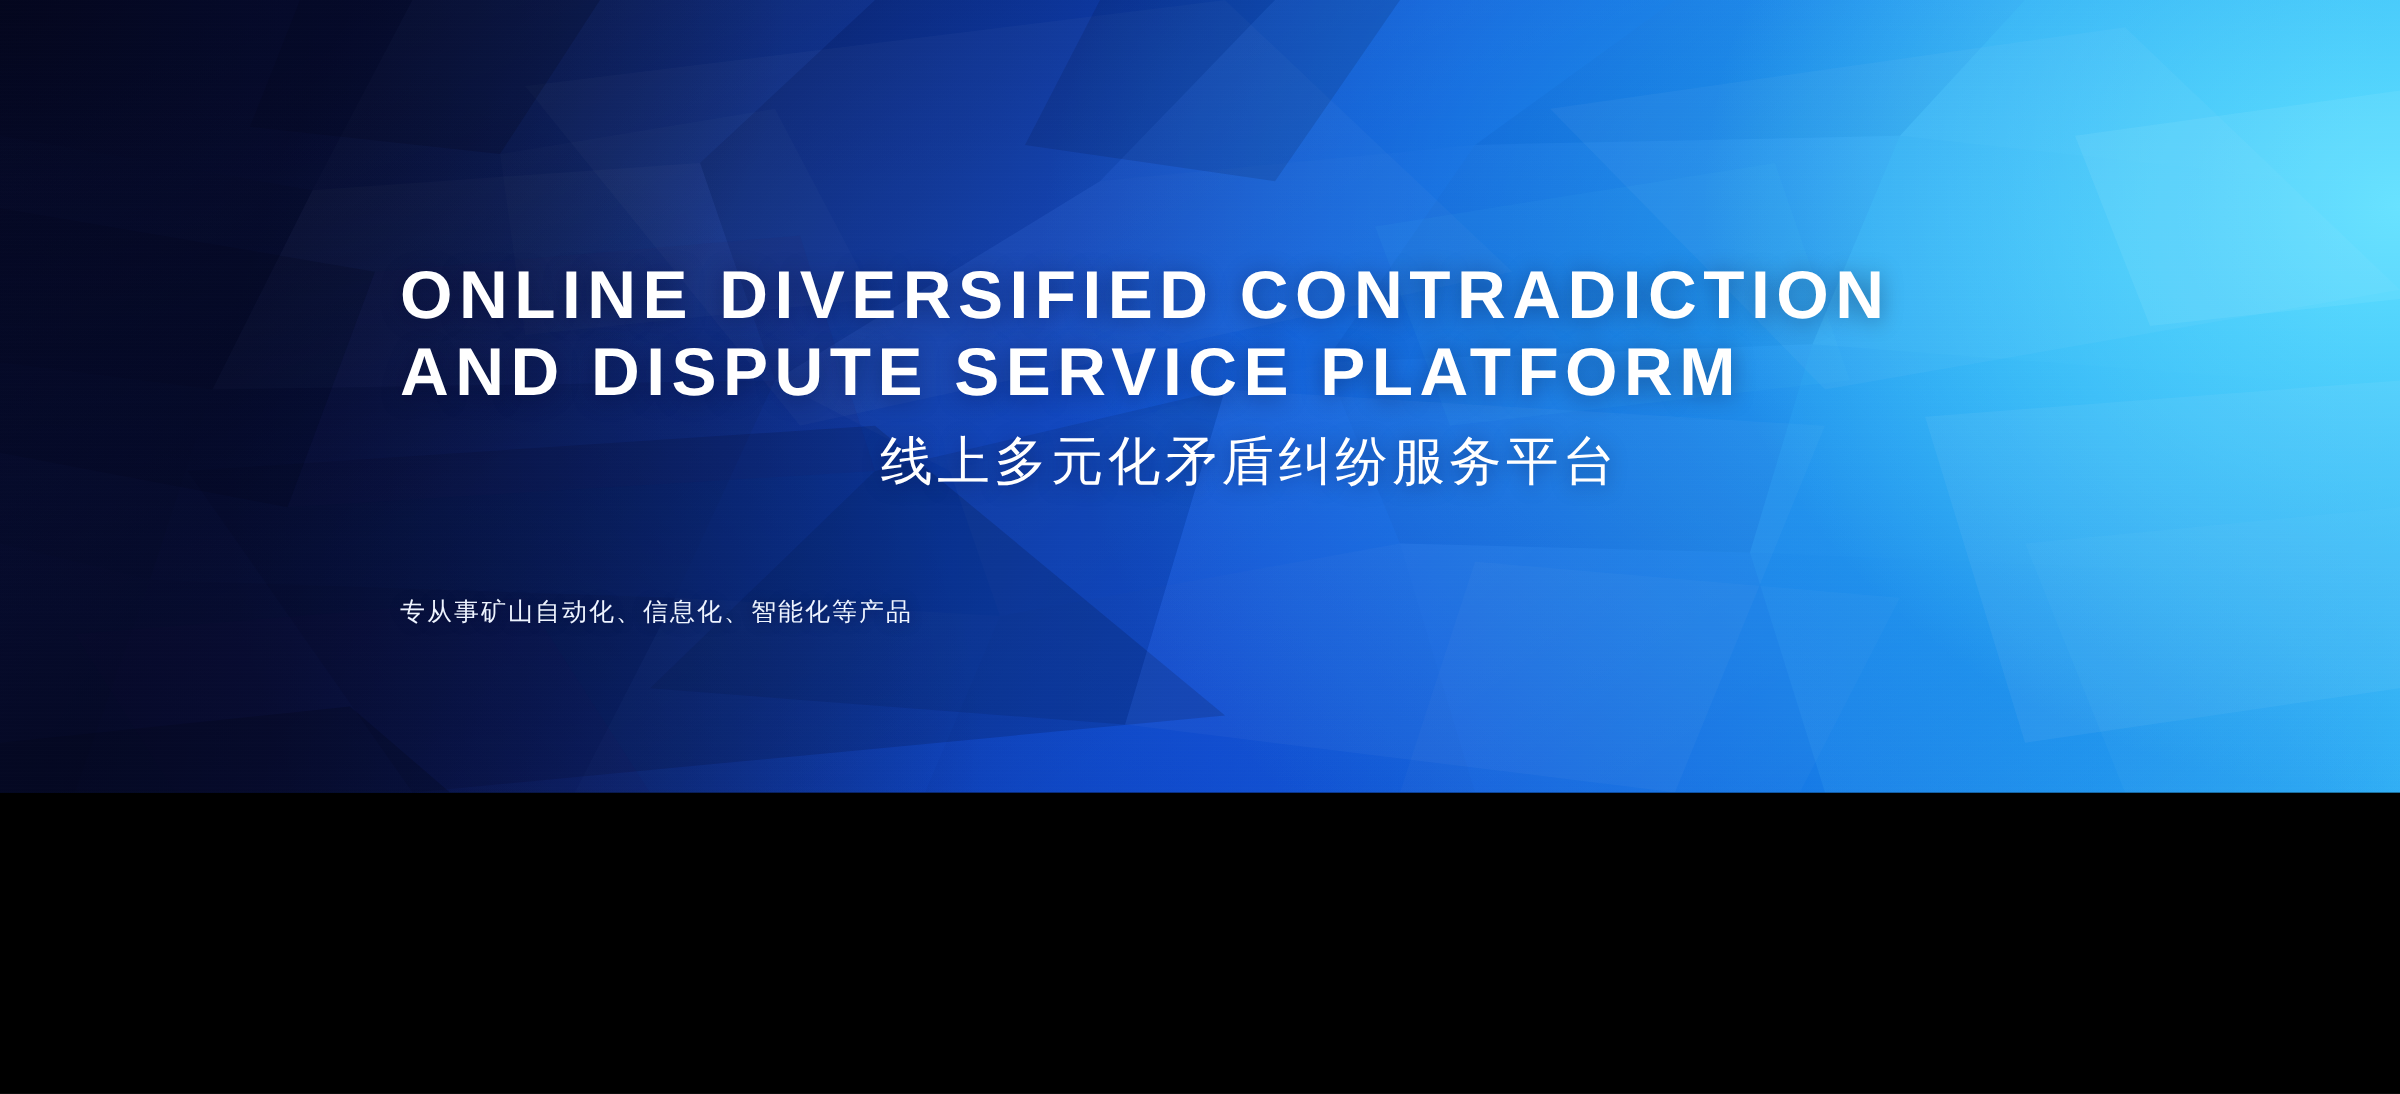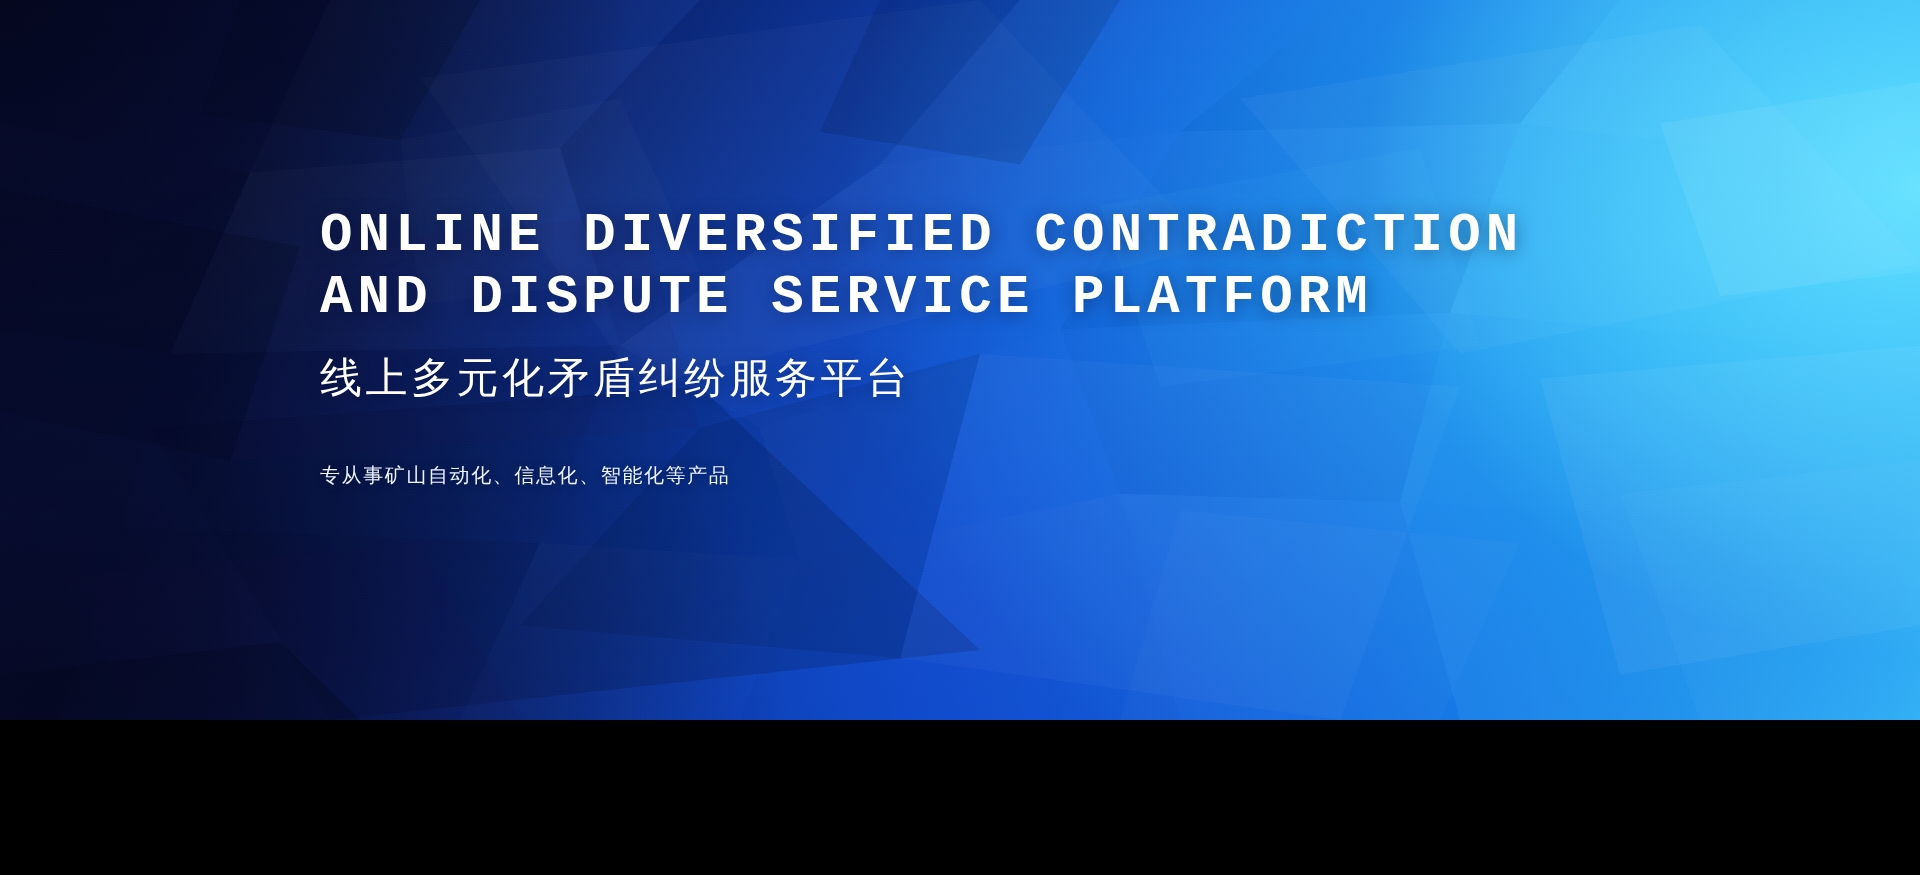"ONLINE DIVERSIFIED CONTRADICTION" .banner { font-family: Liberation Mono, monospace -> none; height: 720px -> 634px }
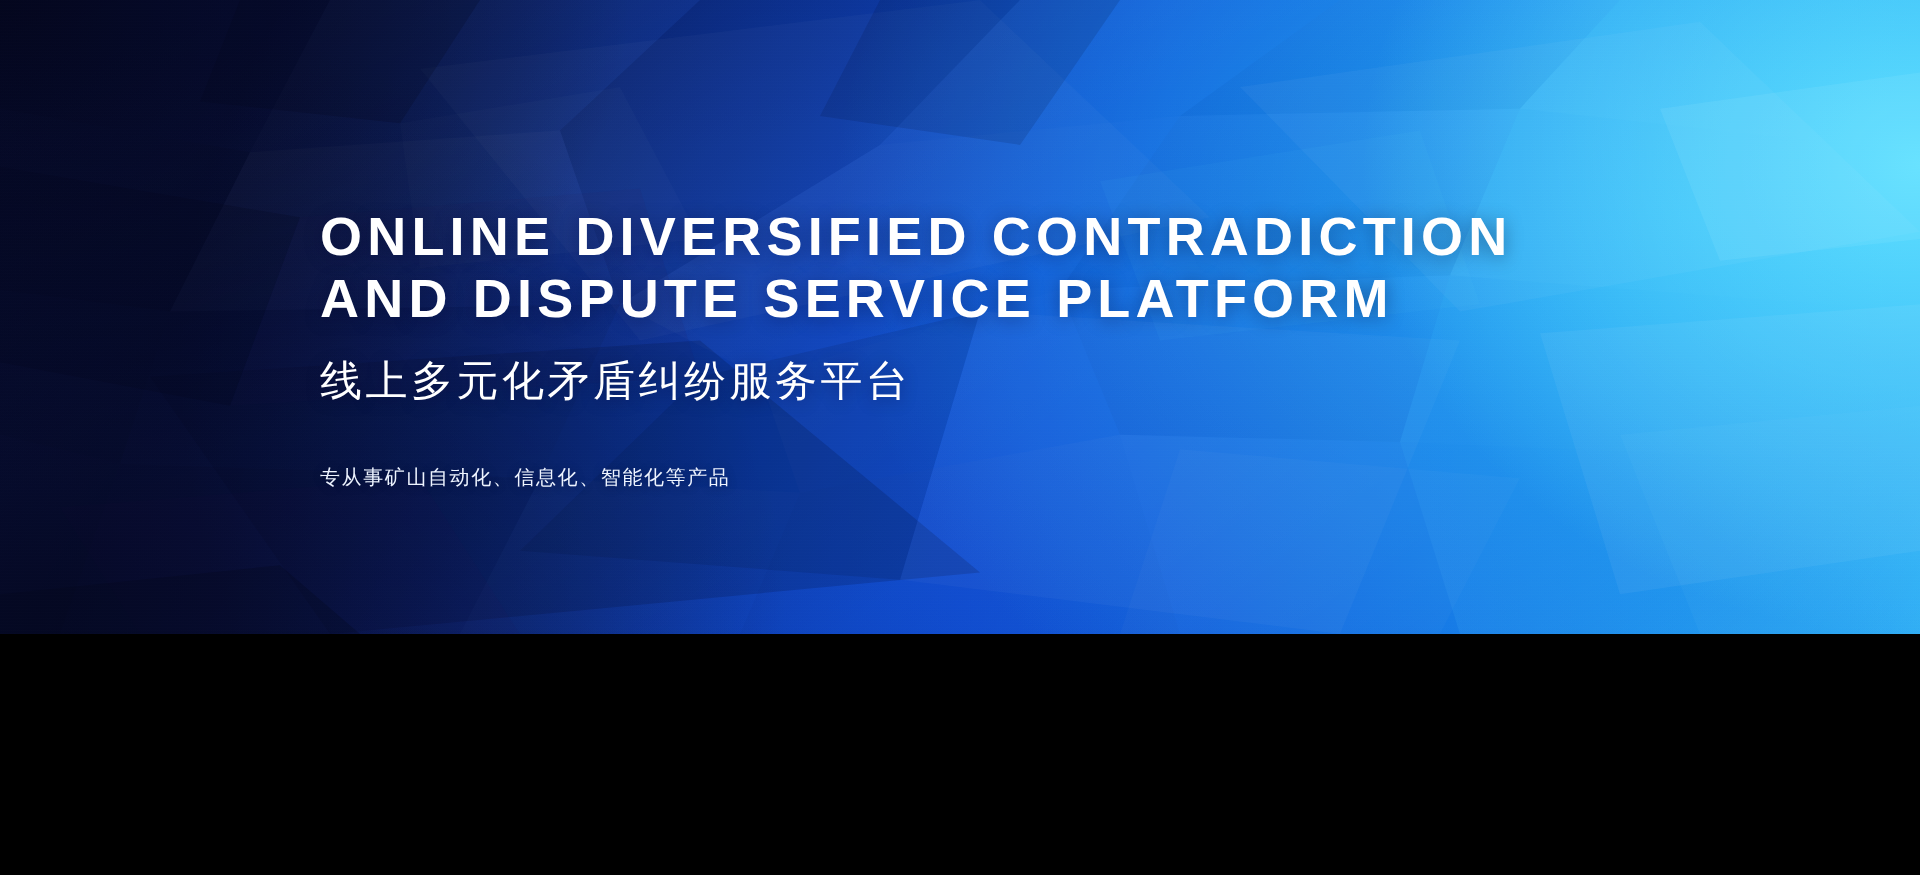"线上多元化矛盾纠纷服务平台" .subtitle { margin-top: 26px -> 14px; text-align: none -> center }
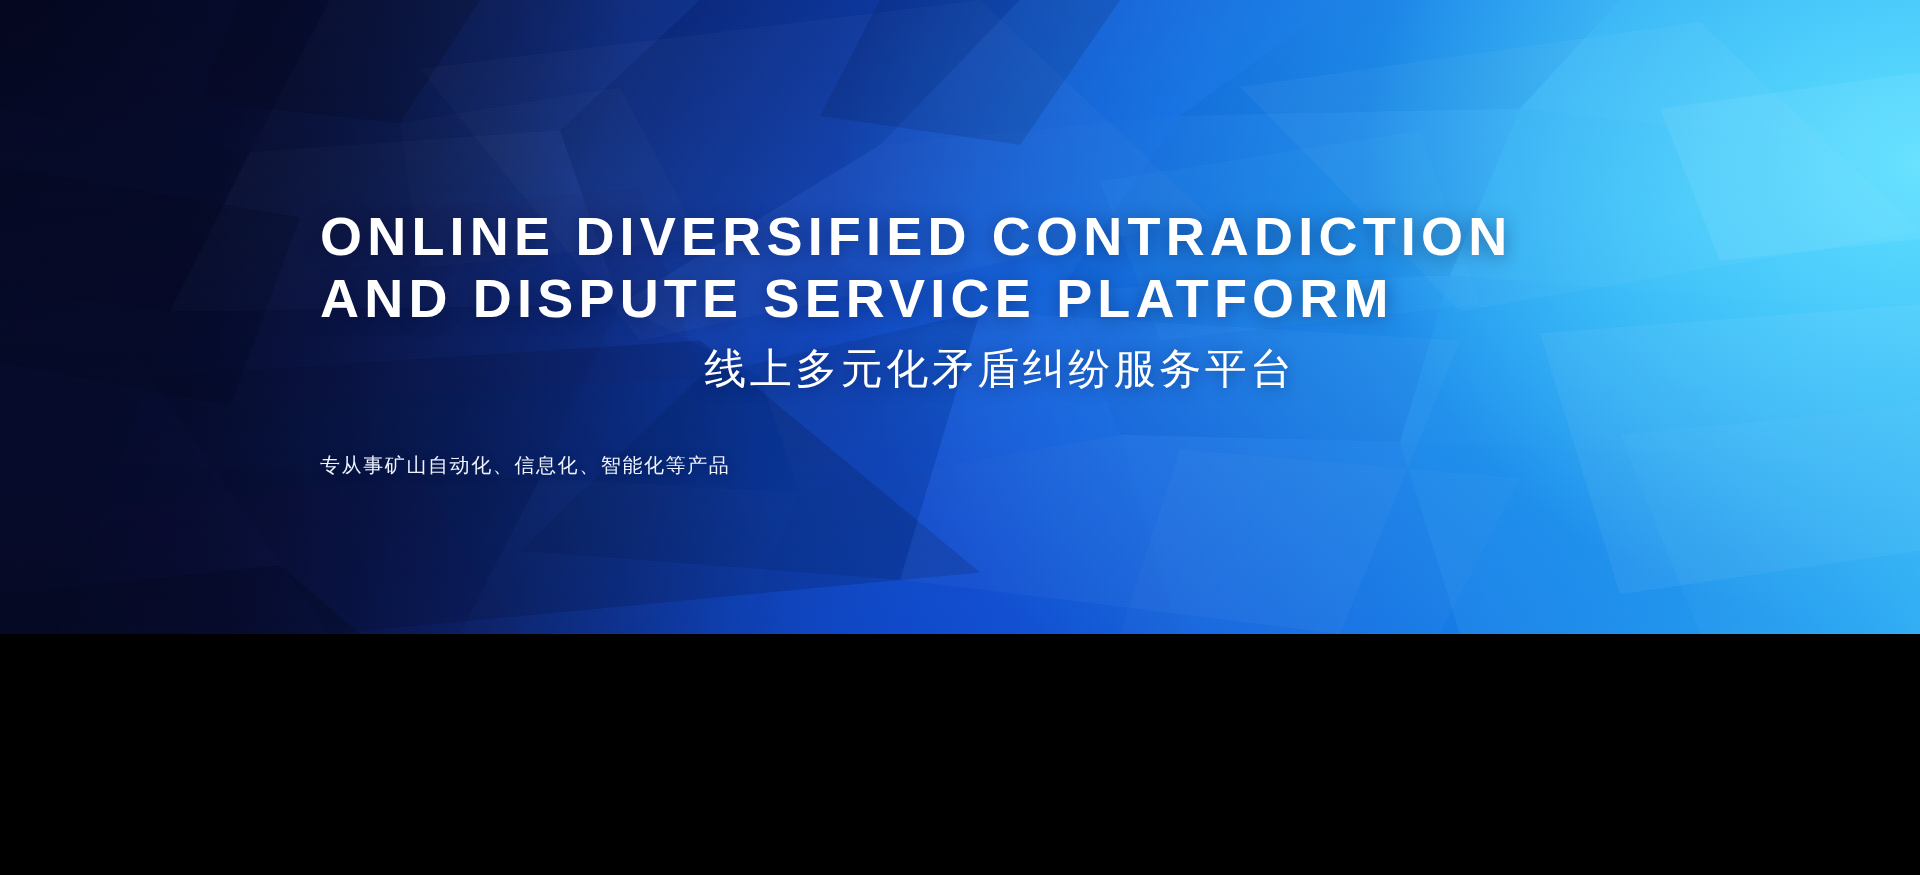"专从事矿山自动化、信息化、智能化等产品" .desc { margin-top: 52px -> 77px }
